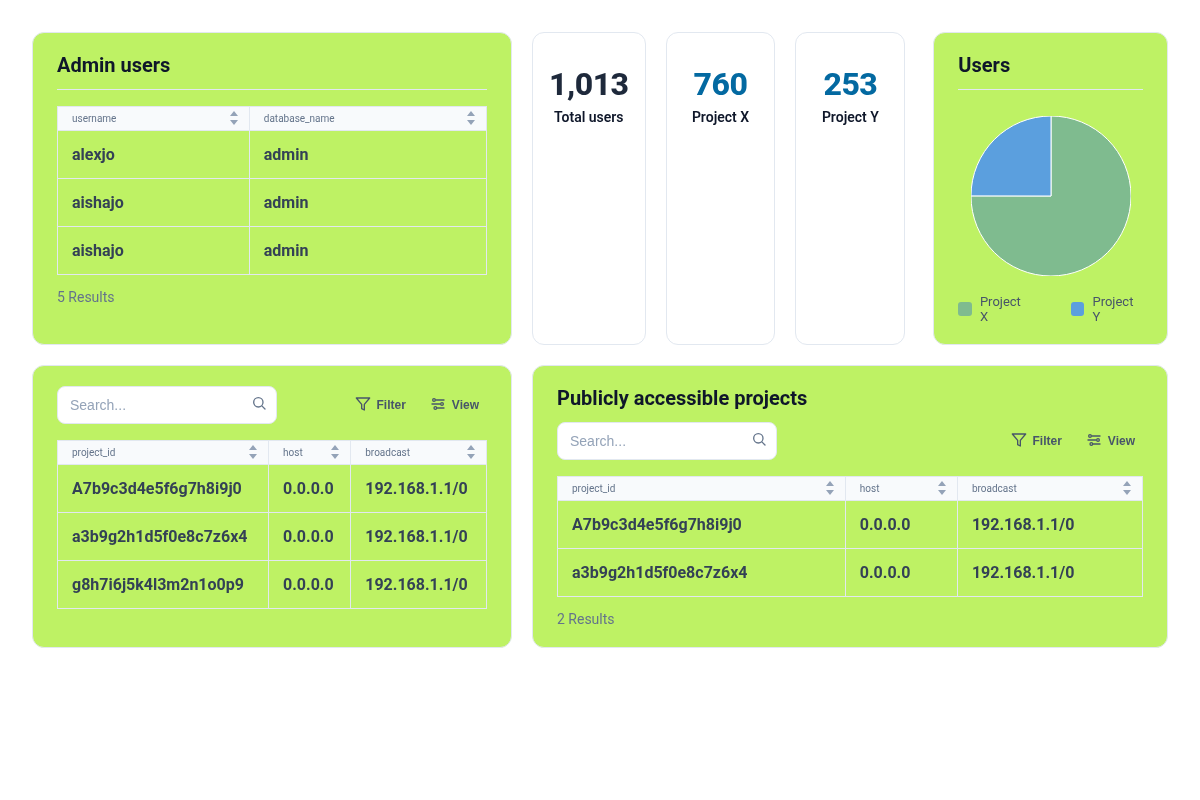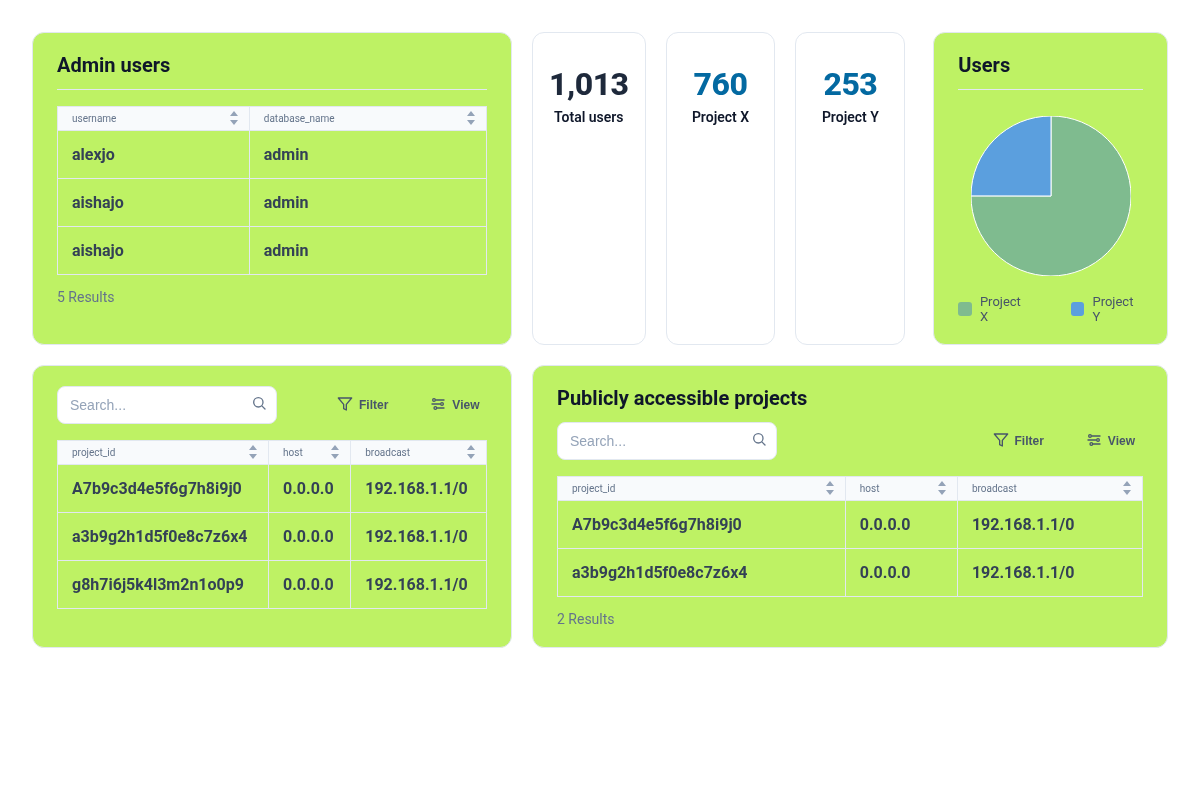"Search..." .toolbar-row { gap: 26px -> 8px }
